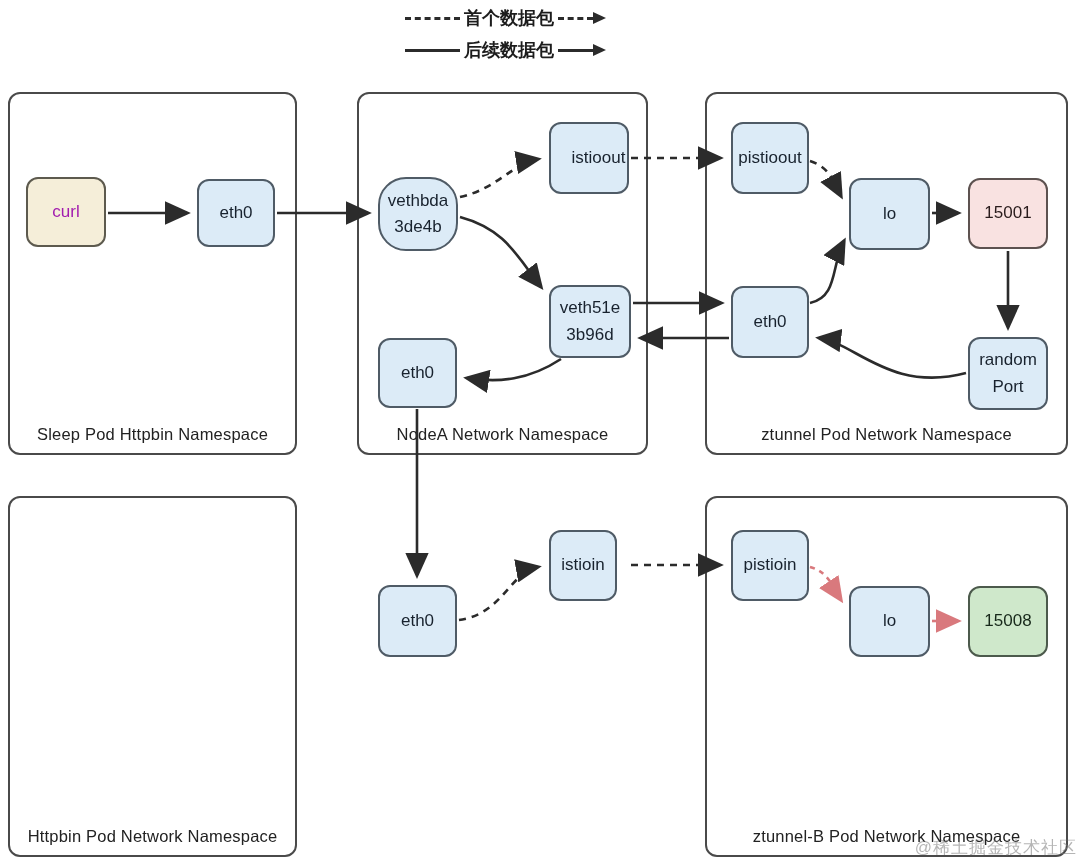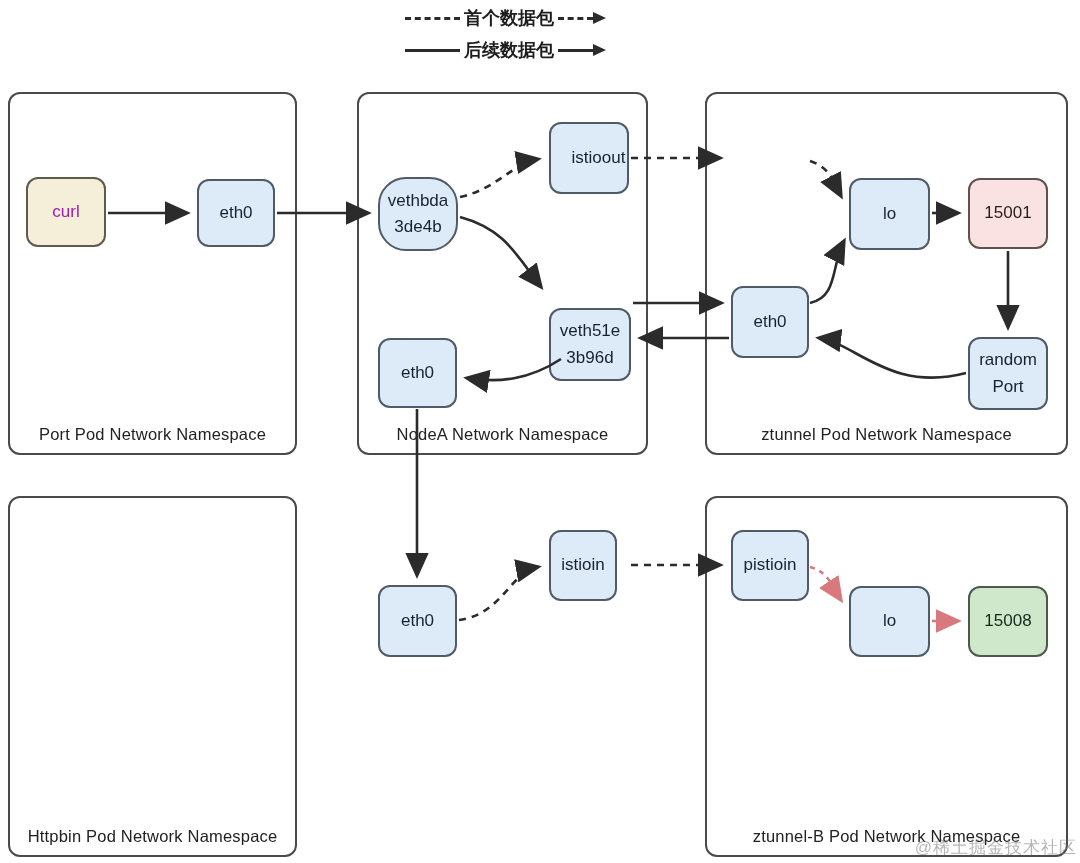"pistioout" div.box { html: none -> <div>pistioout</div> }
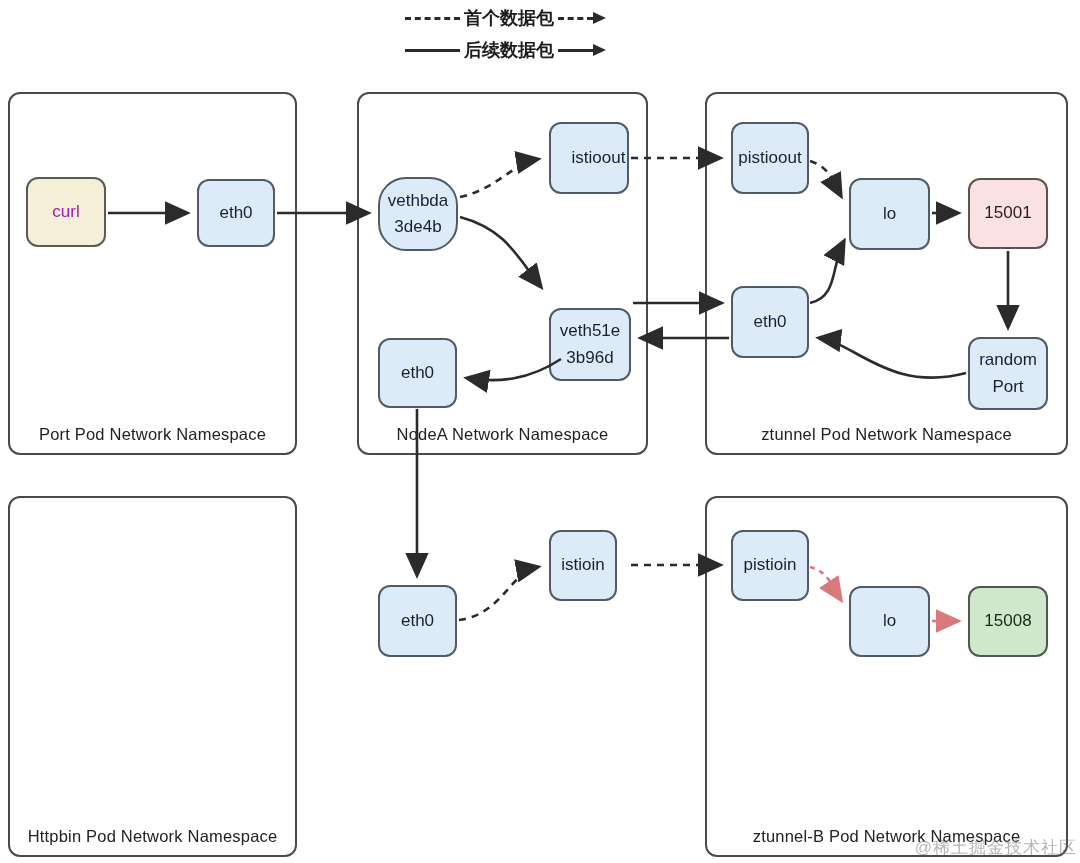"veth51e" #n-veth51e { margin-top: 23px -> none }
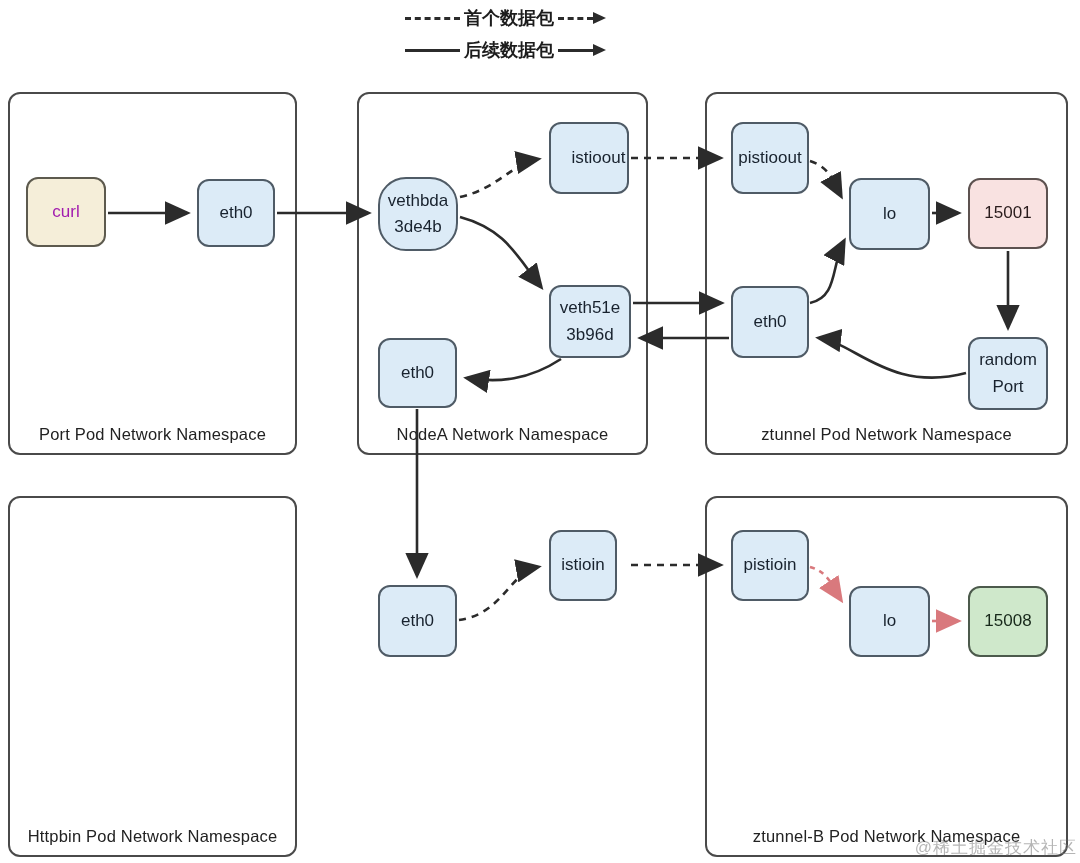"Port Pod Network Namespace" div.panel-label { text: Port Pod Network -> Sleep Pod Httpbin }
